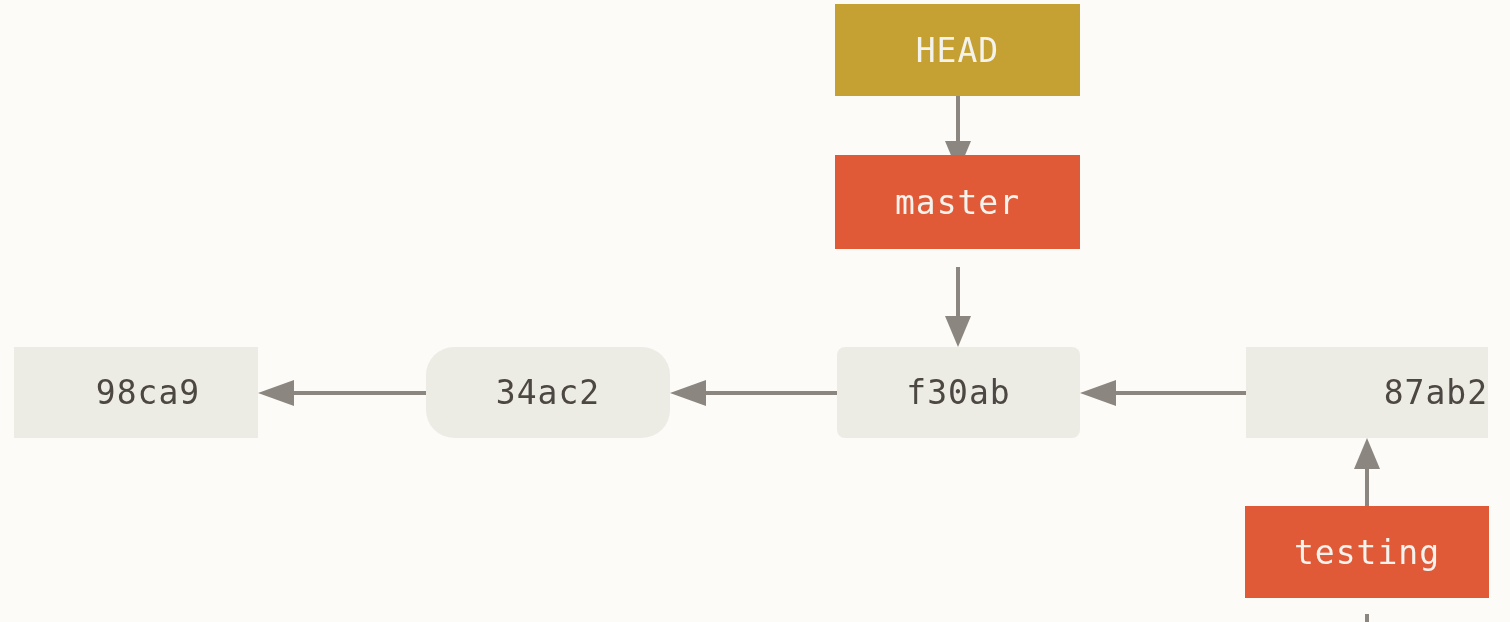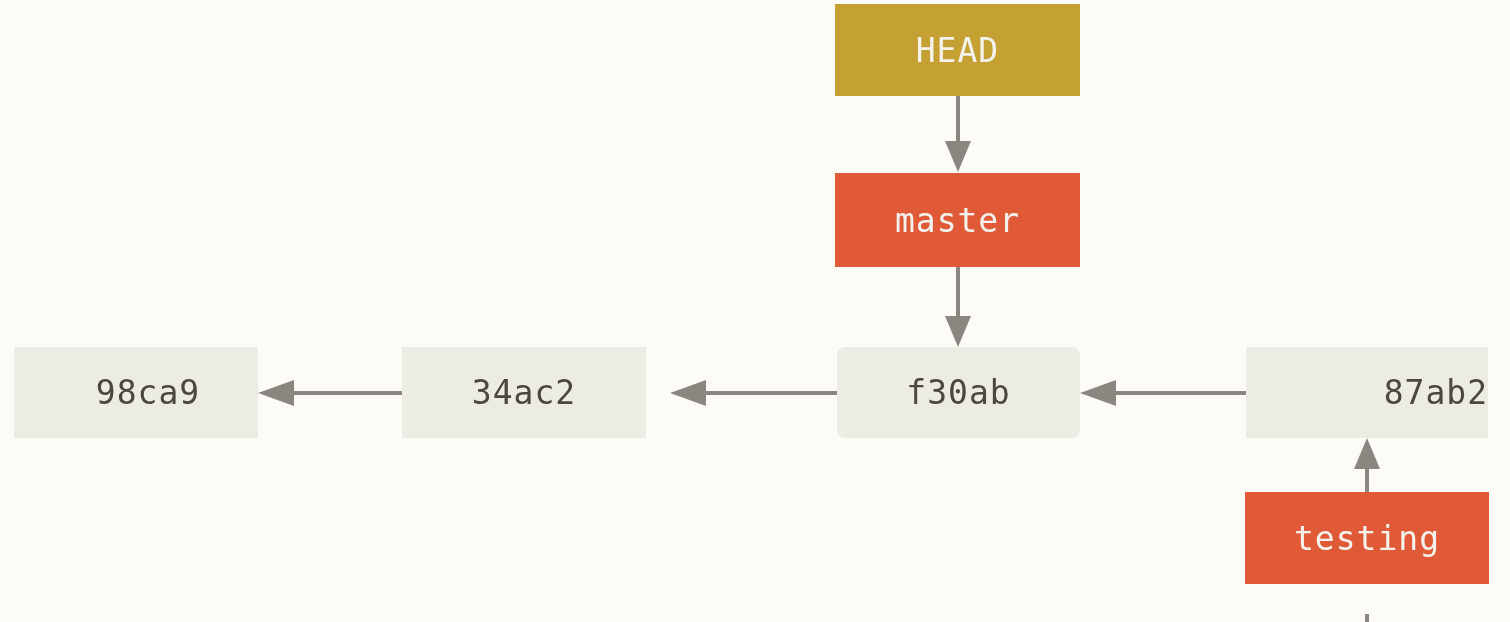"master" .pos-master { top: 173px -> 155px }
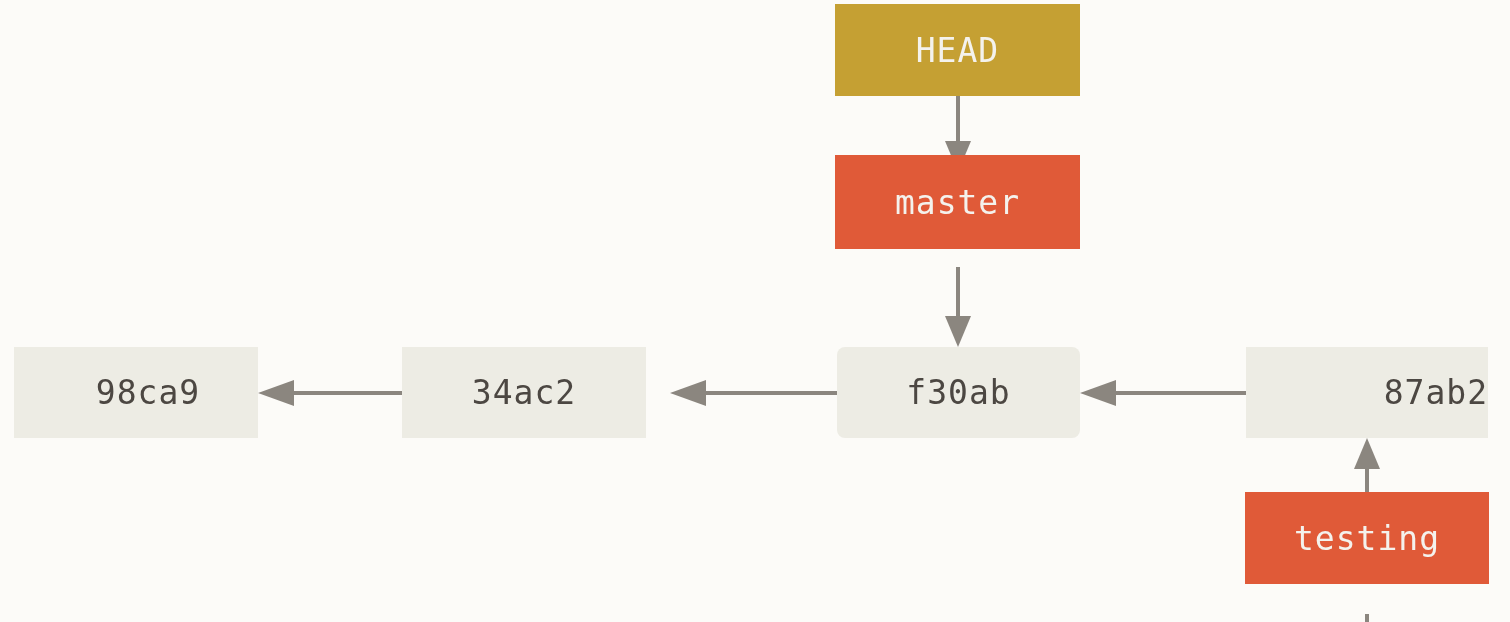"34ac2" .pos-c1 { border-radius: none -> 28px; left: 402px -> 426px }
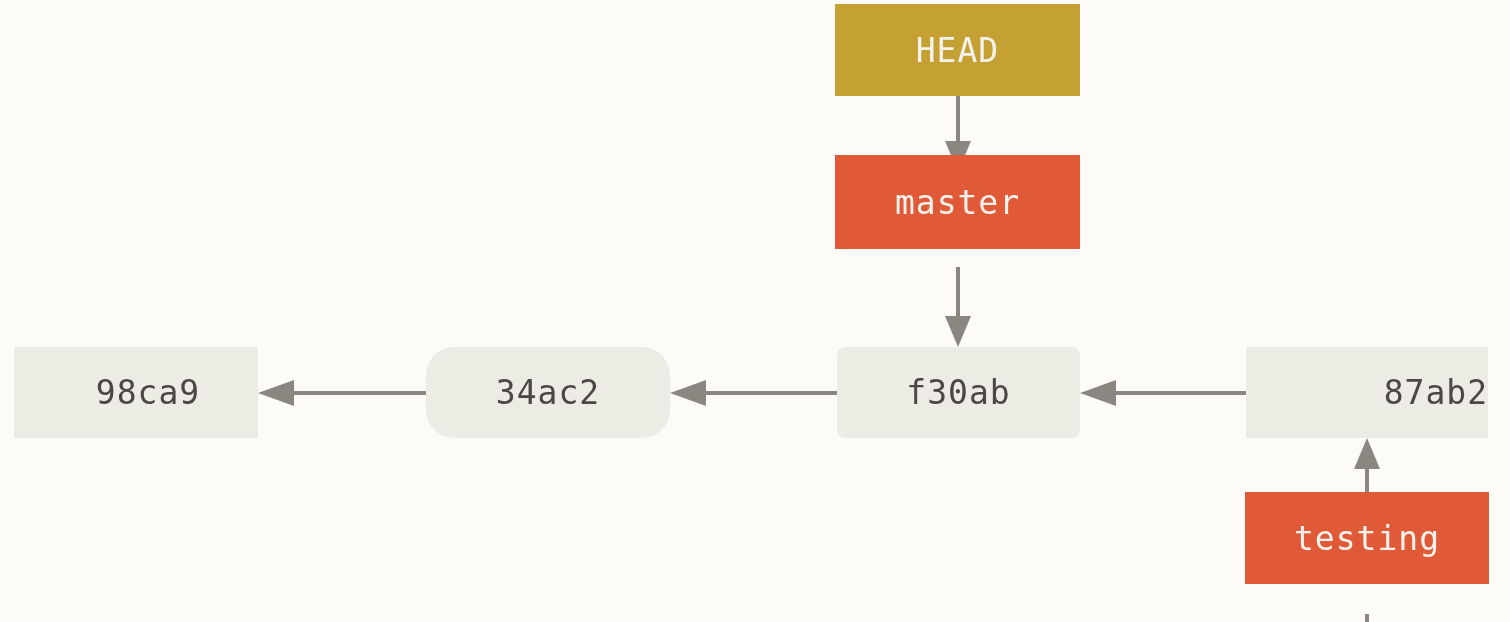"testing" .pos-testing { top: 492px -> 506px }
